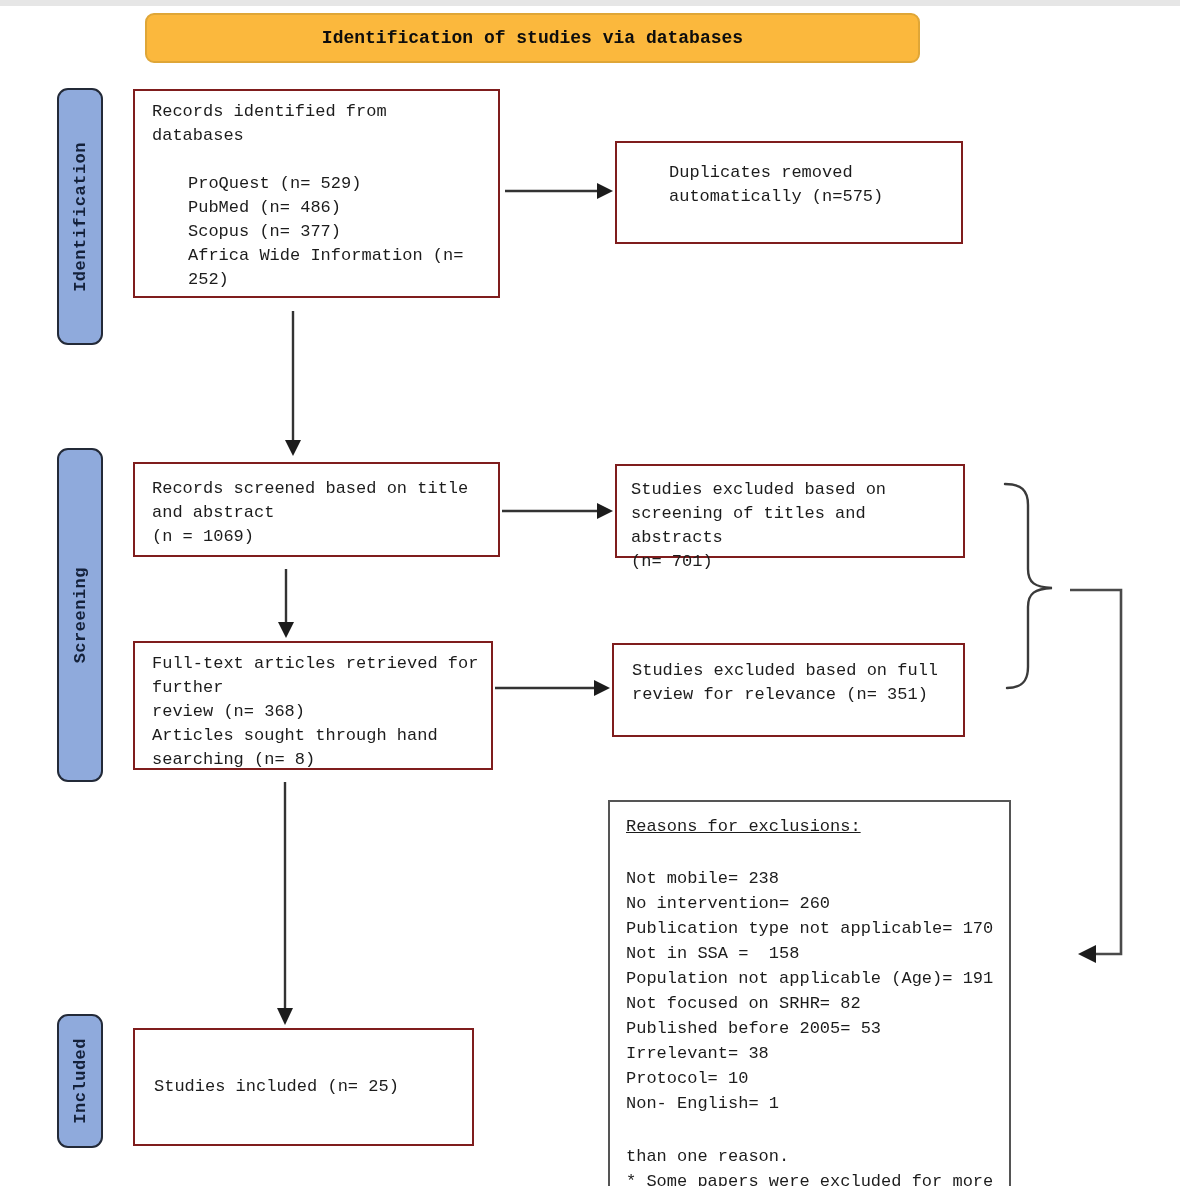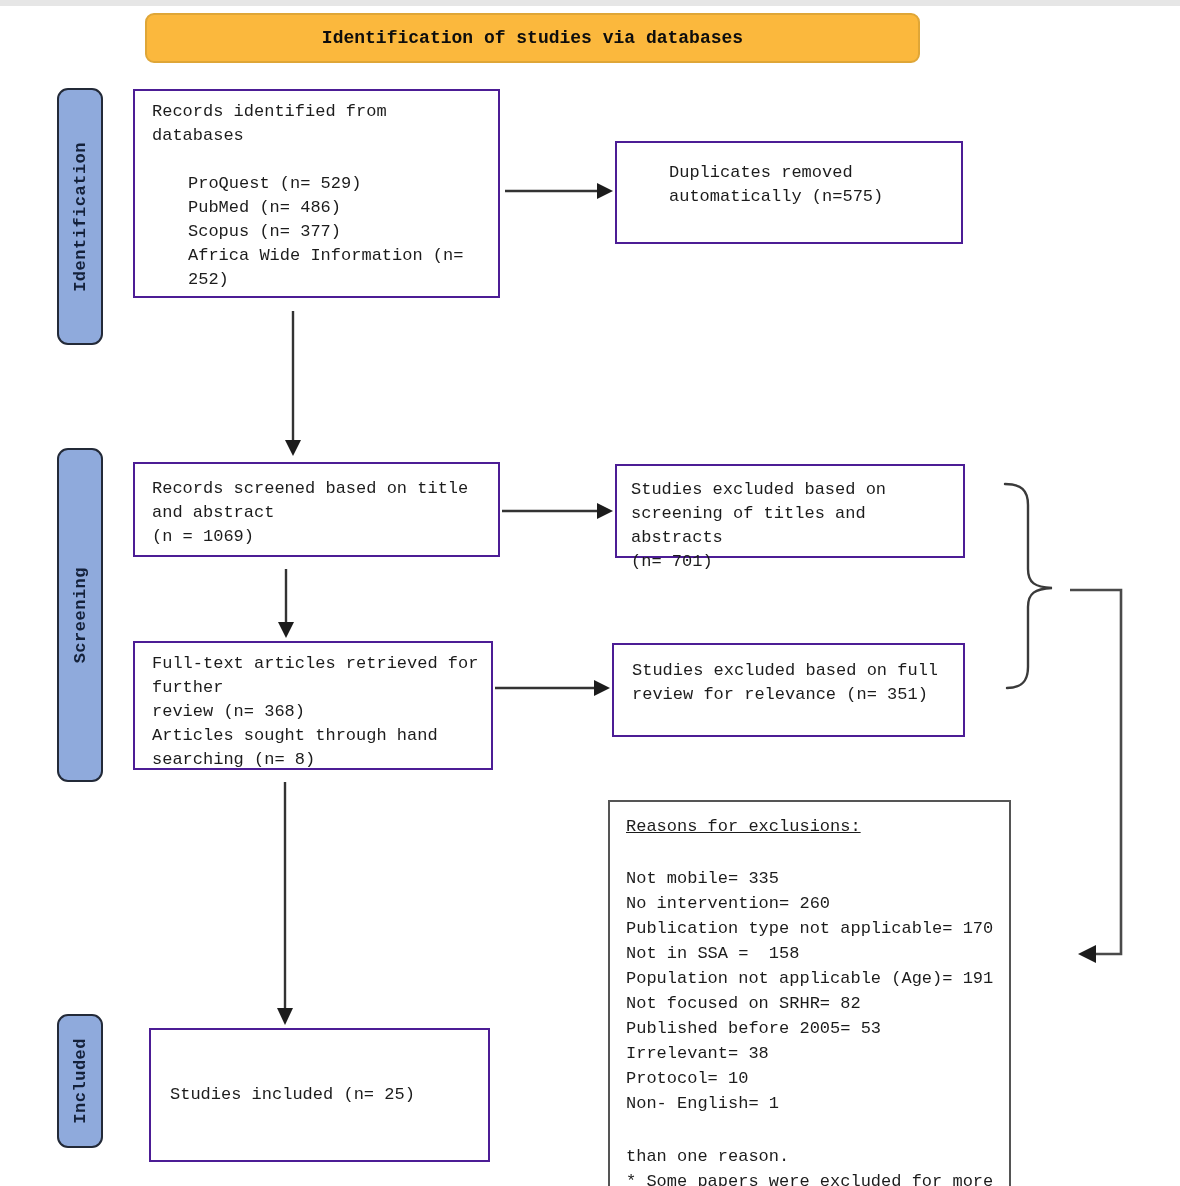"Records identified from databases" .node { border: 2px solid #4c1d95 -> 2px solid #7f1d1d }
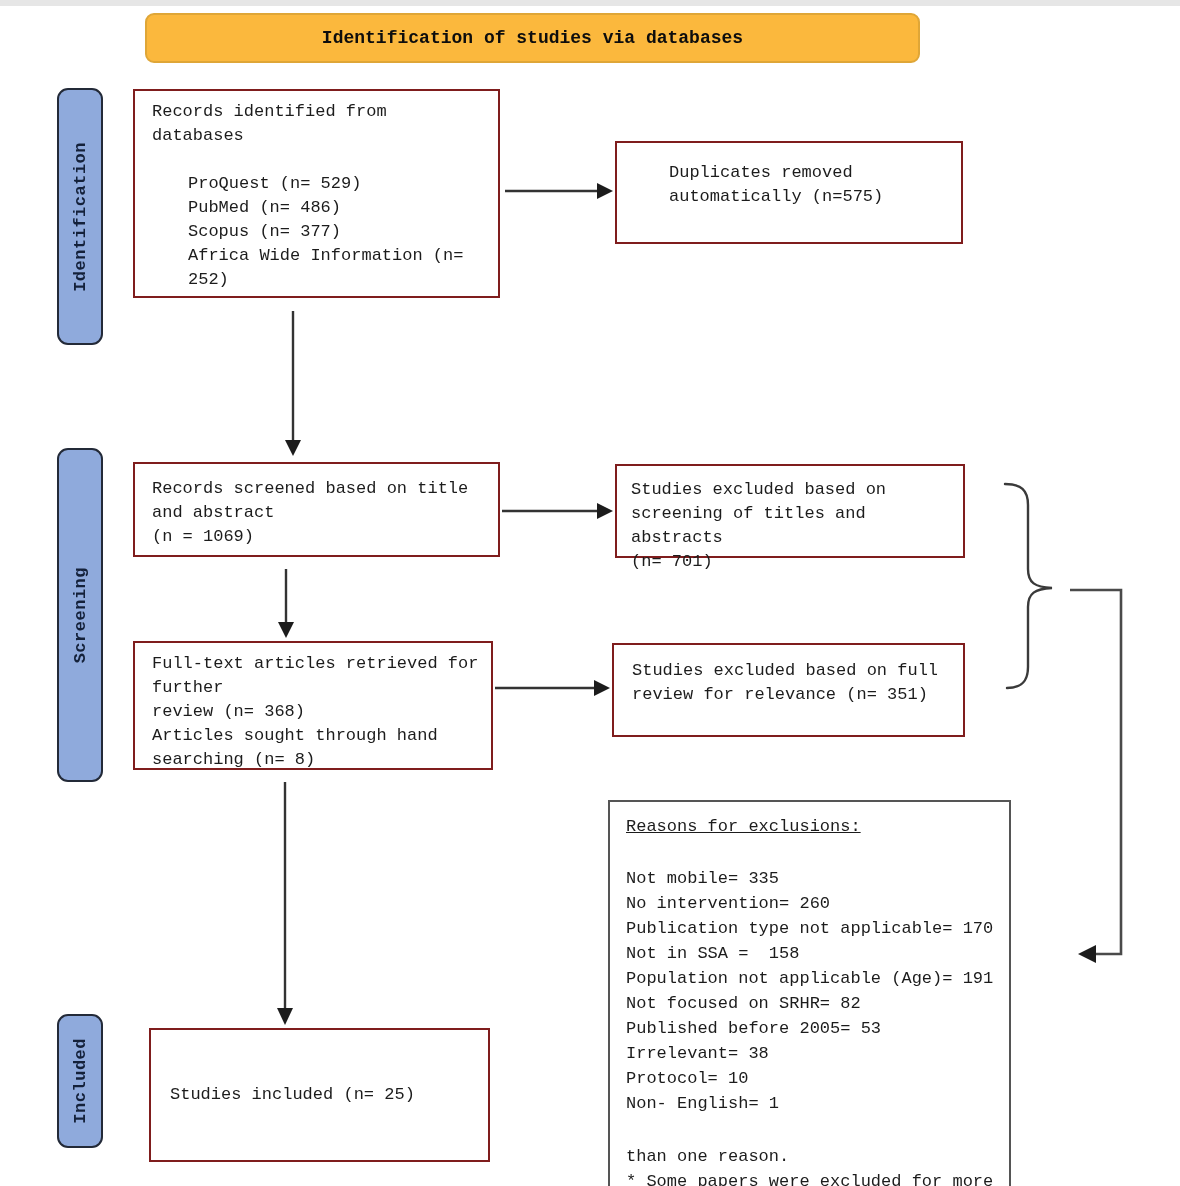"Not mobile= 335" div.reason-item { text: 335 -> 238 }
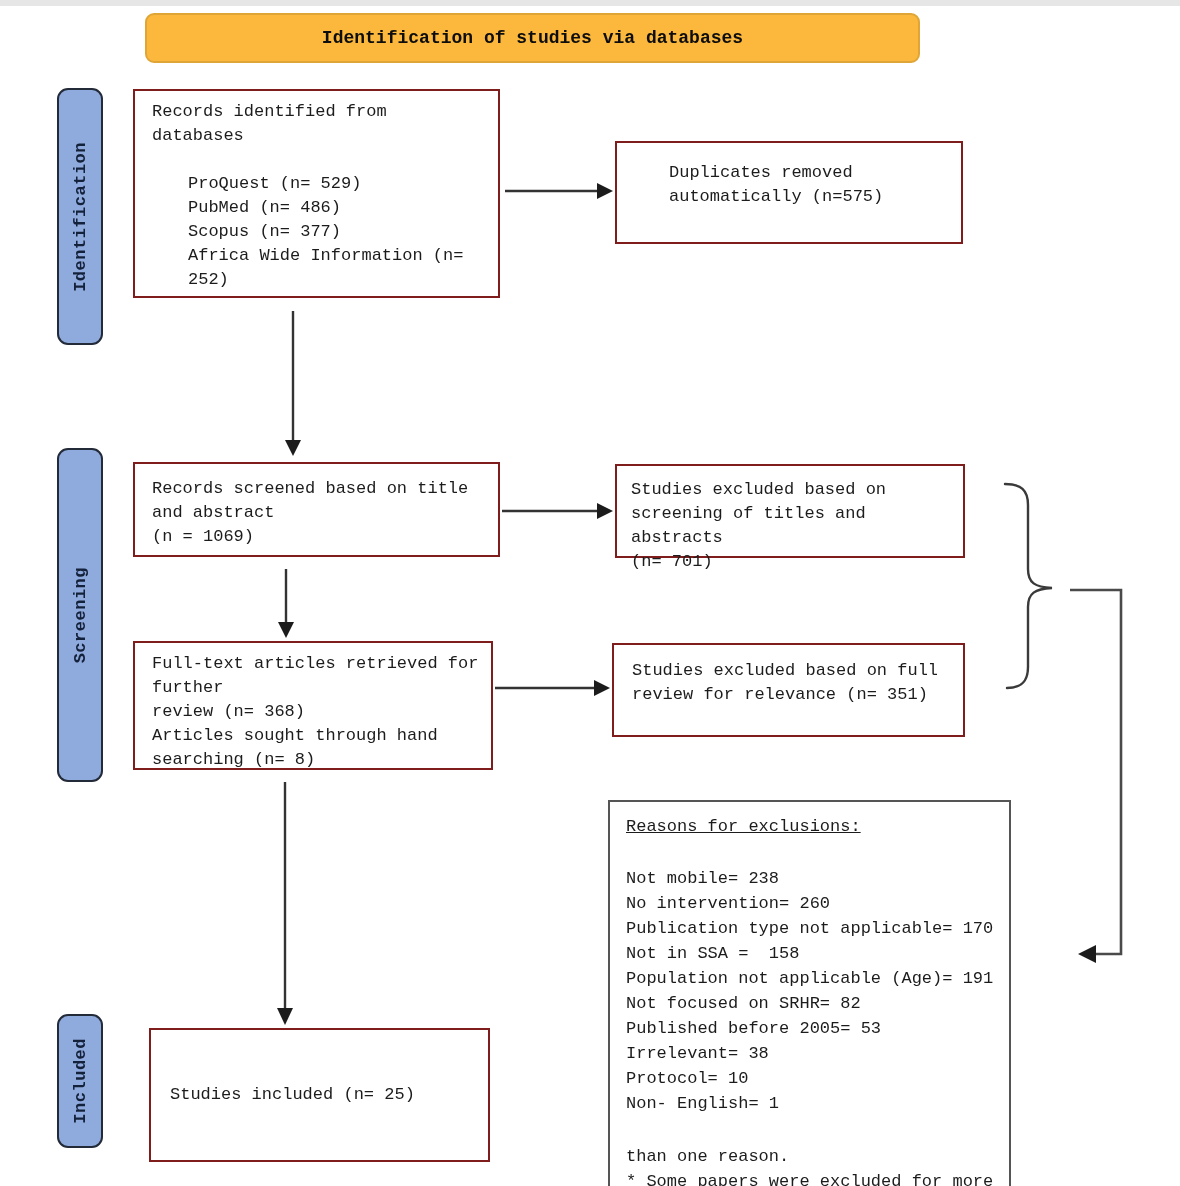"Studies included (n= 25)" .node-included { height: 134px -> 118px; left: 149px -> 133px }
